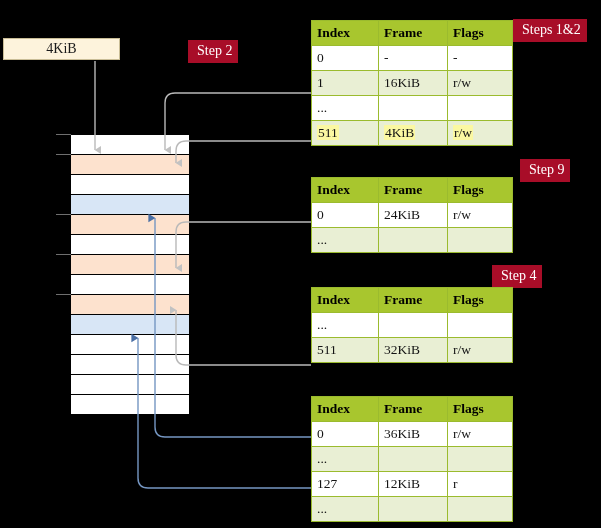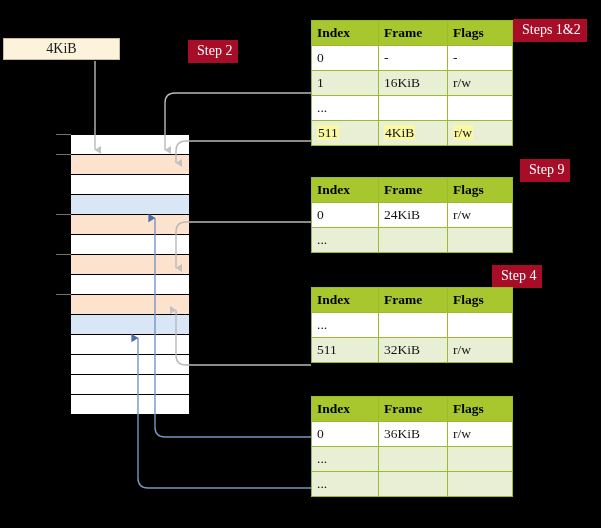"127" tr { html: none -> <tr> <td>127</td> <td>12KiB</td> <td>r</td> </tr> }
